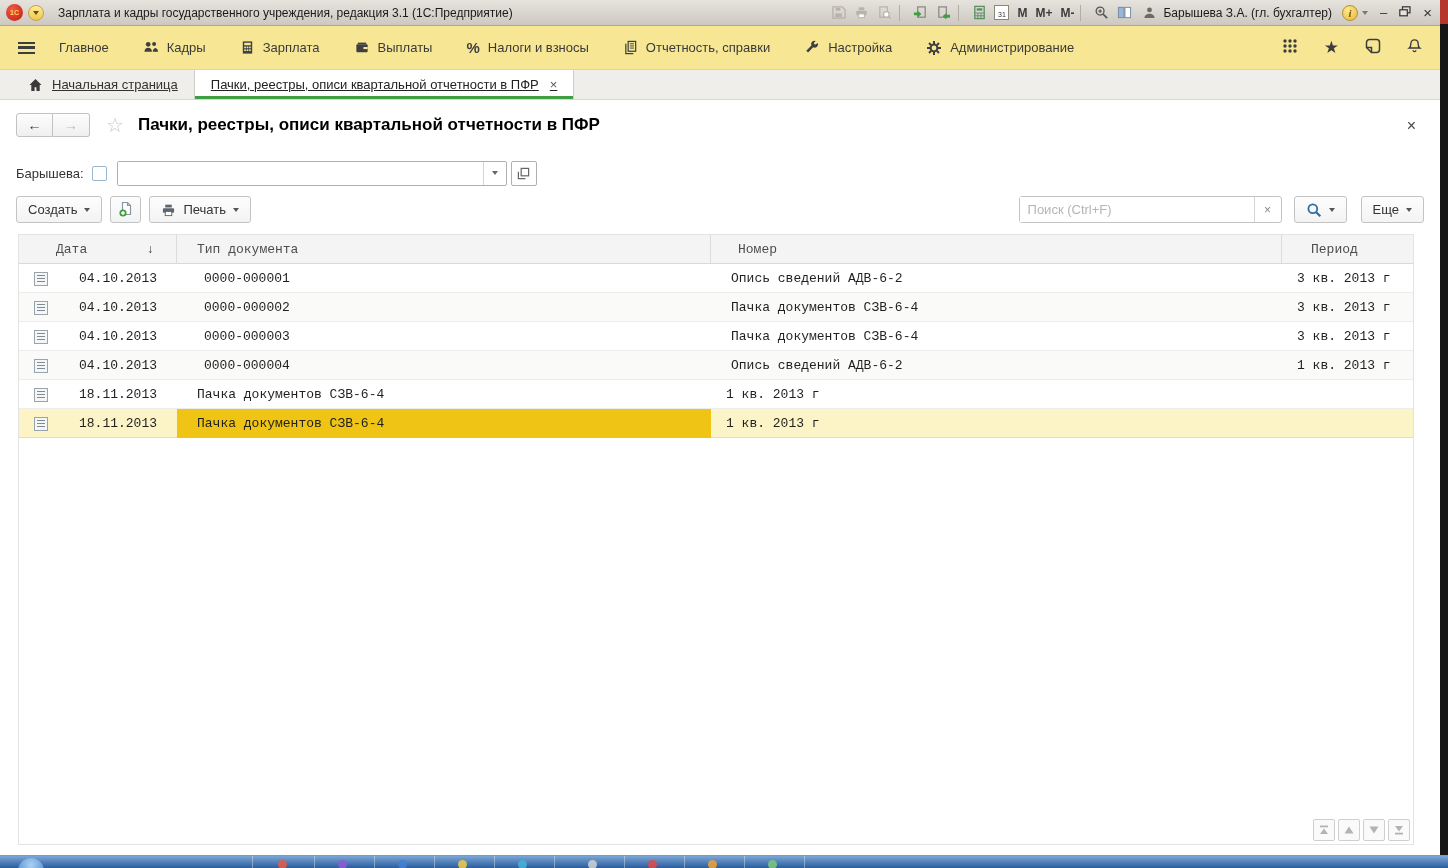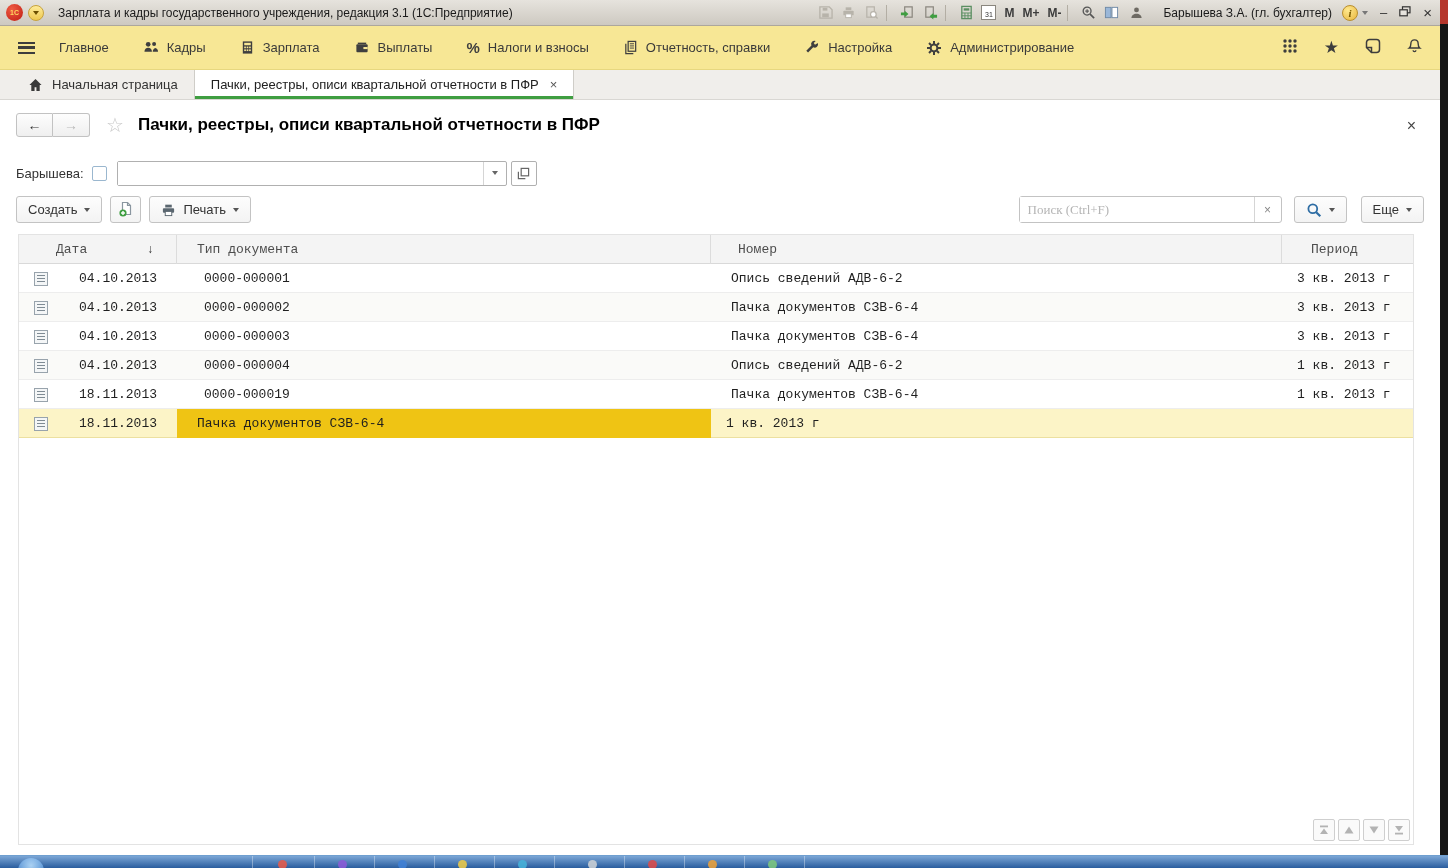"Барышева З.А. (гл. бухгалтер)" .user-chip { gap: 20px -> 7px }
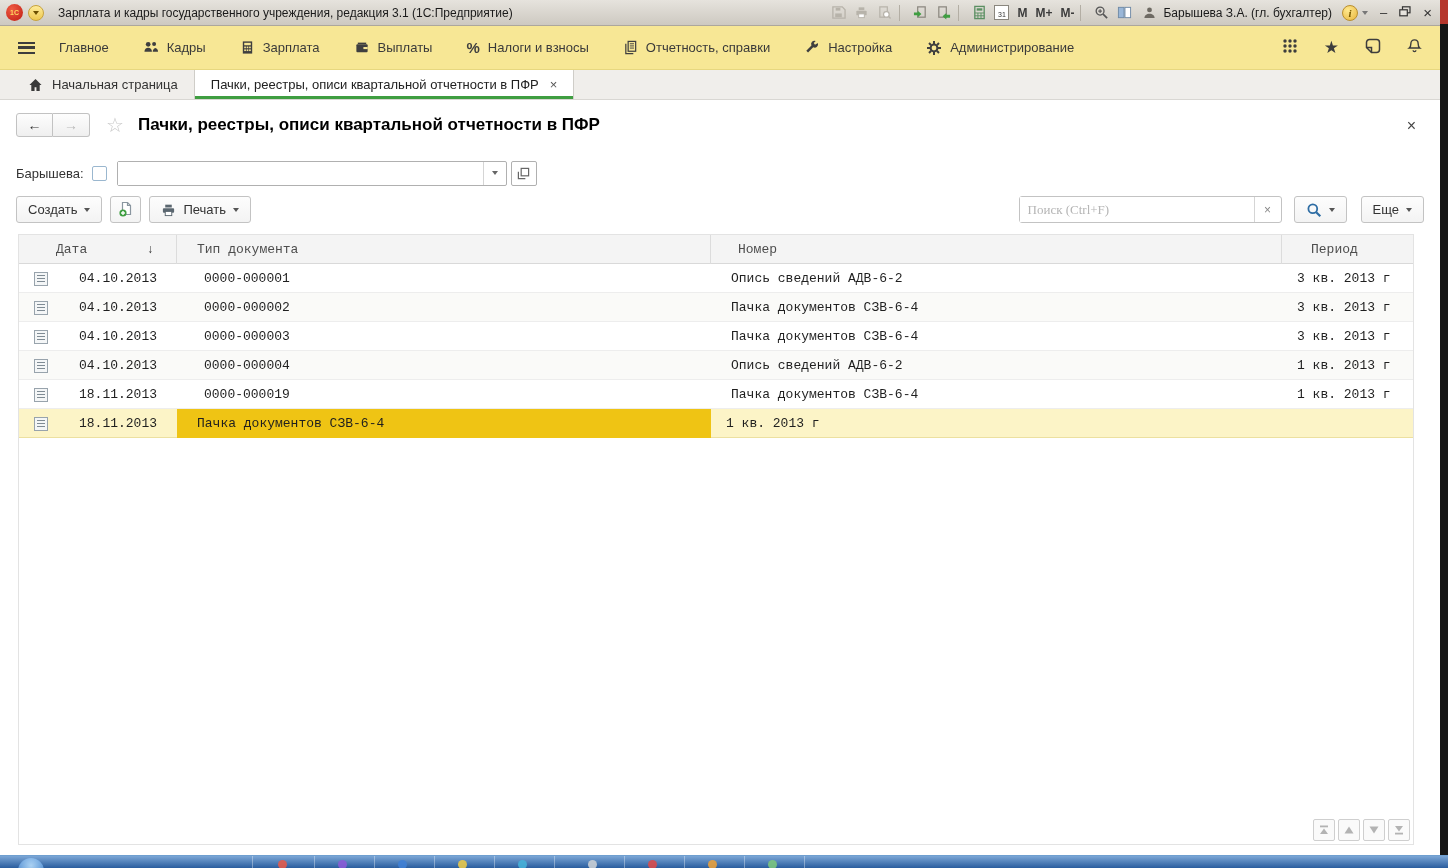"Начальная страница" .tab { text-decoration: none -> underline }
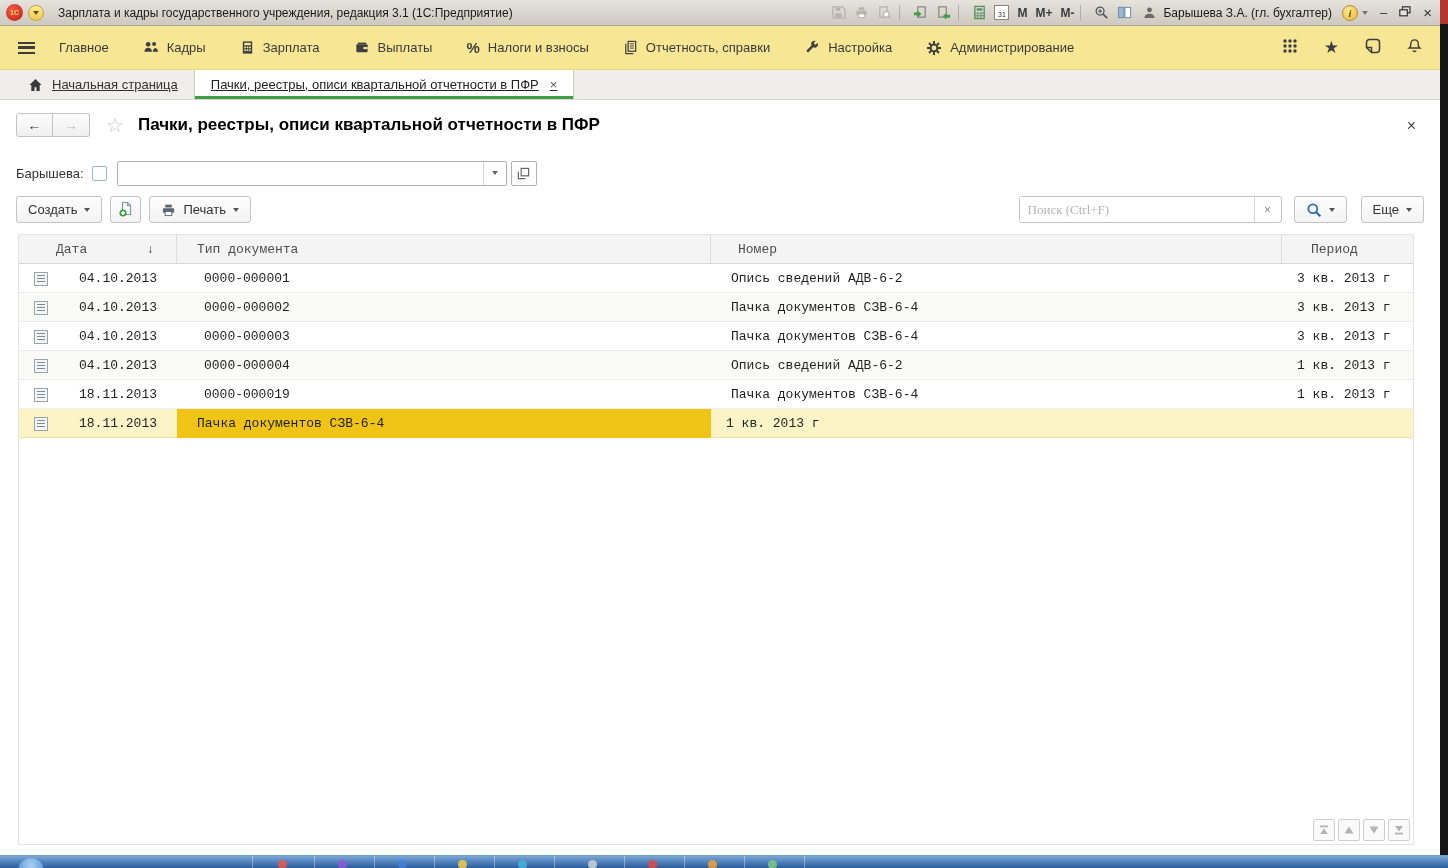"Поиск (Ctrl+F)" .search-box input { font-family: Liberation Serif, serif -> Liberation Sans, sans-serif }
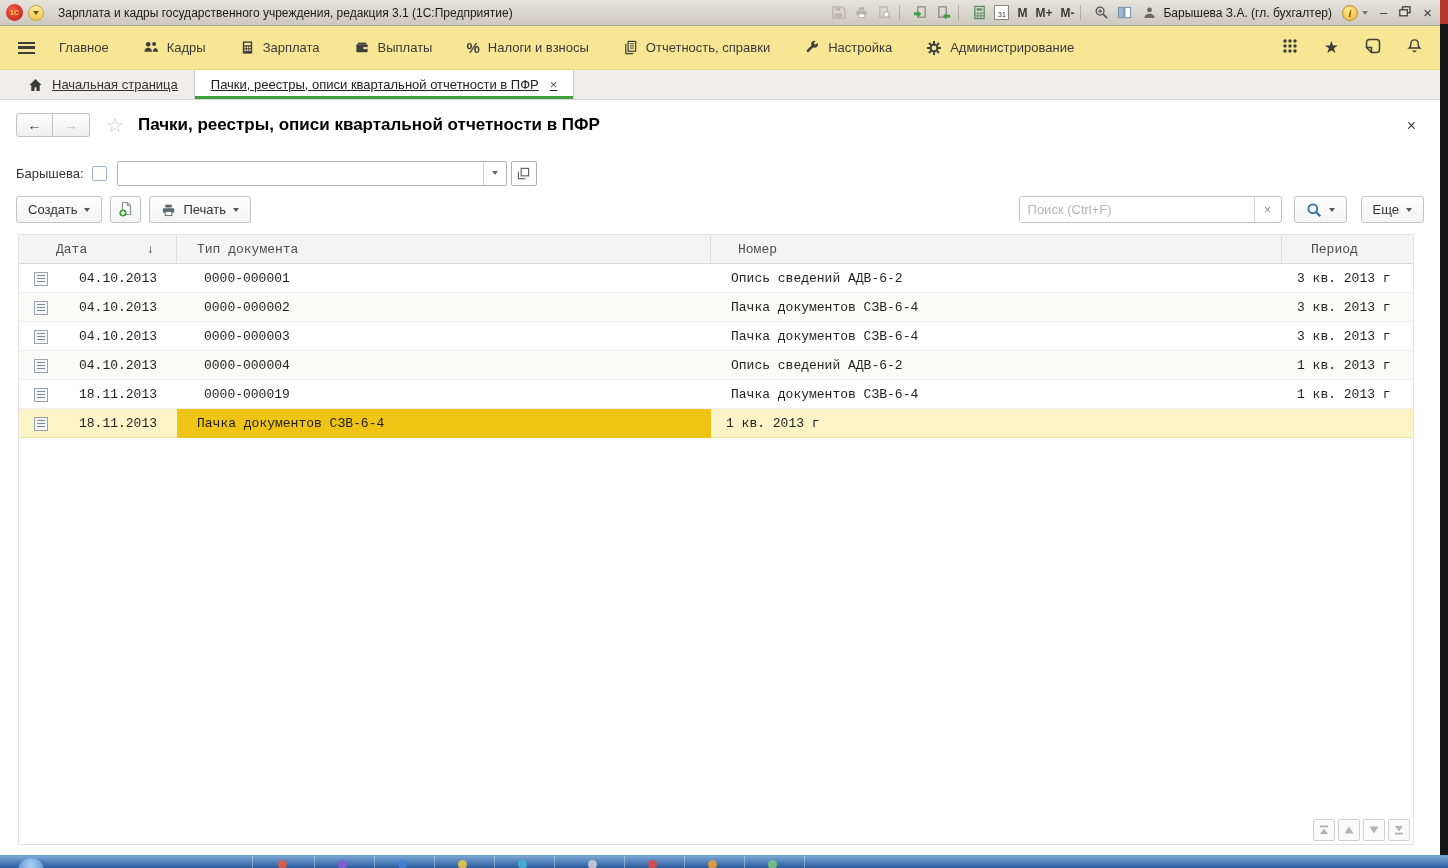"0000-000019" div.td { html: <div>0000-000019</div> -> none }
